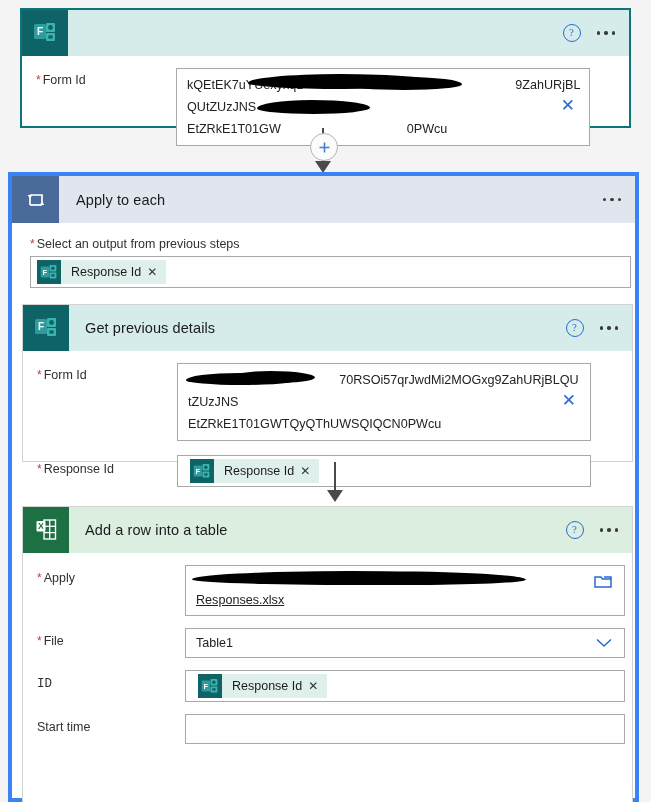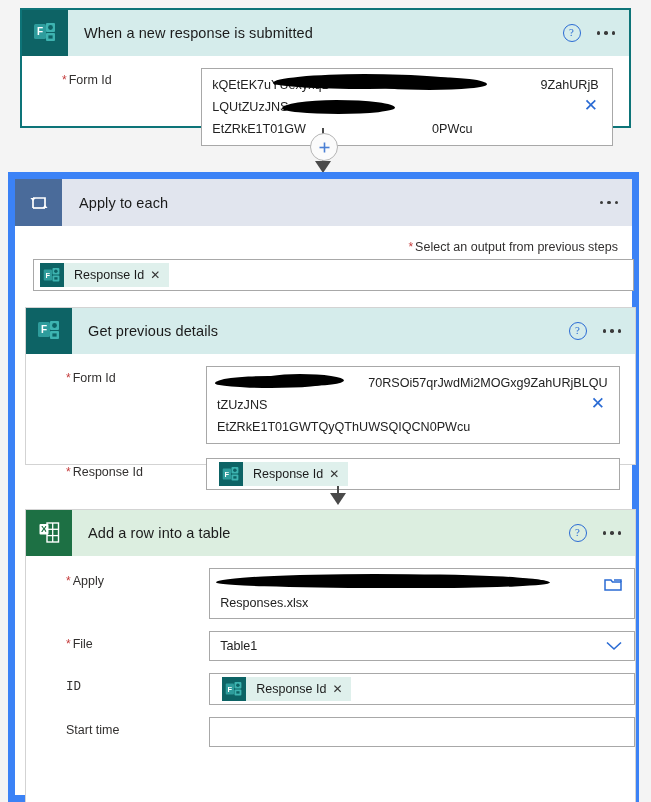"When a new response is" div.card-title { html: <div>When a new response is submitted</div> -> none }
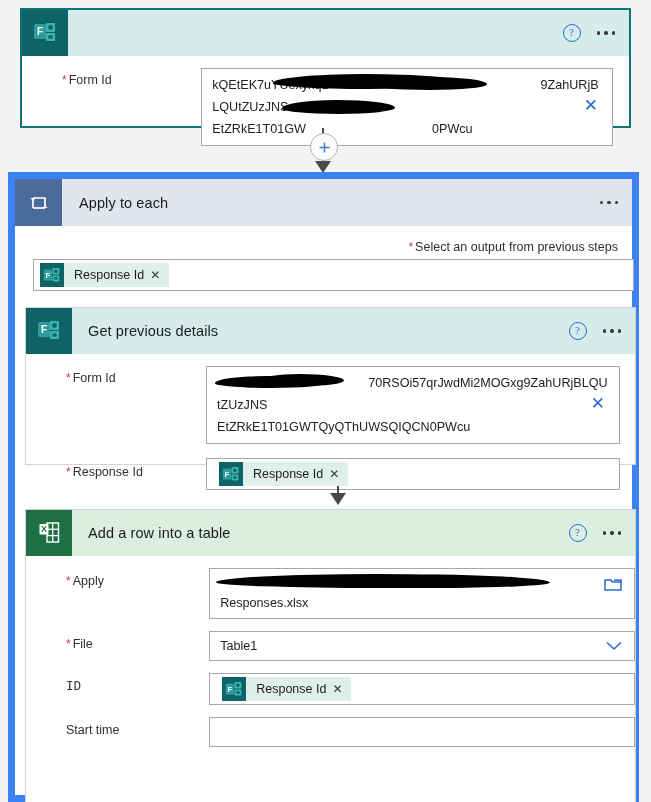"* Form Id" .field-row { margin-left: 26px -> none }
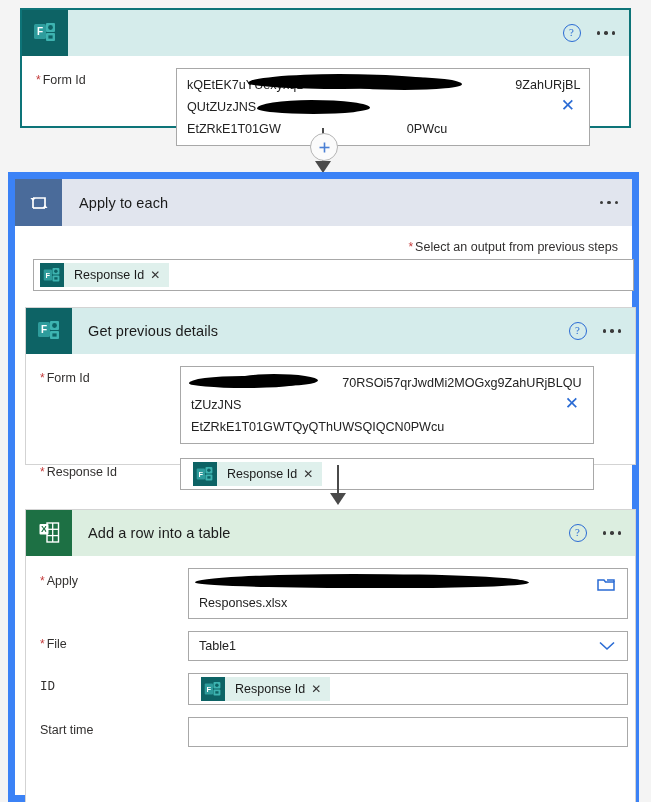"Apply to each" div.card { border: 7px solid #3b82f6 -> 4px solid #3b82f6 }
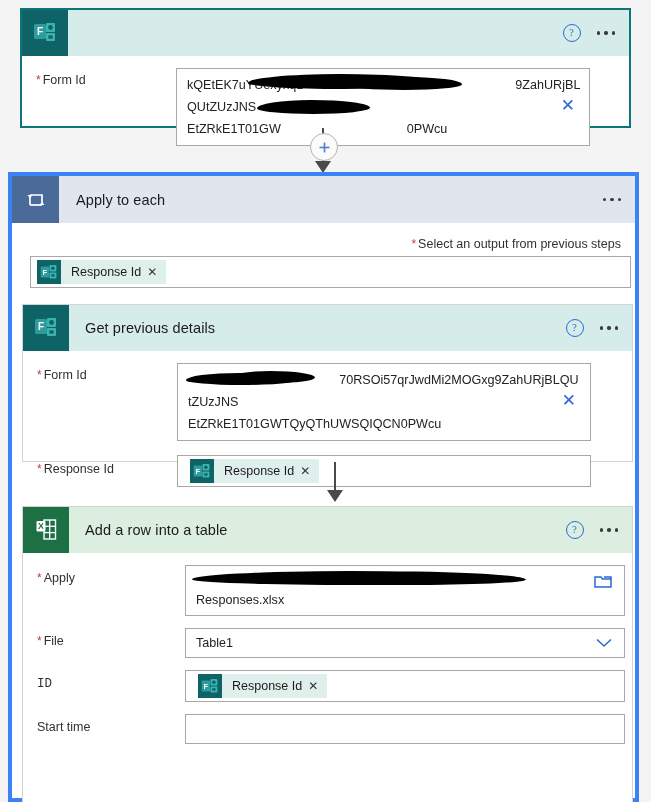"* Select an output from" div { text-align: right -> none }
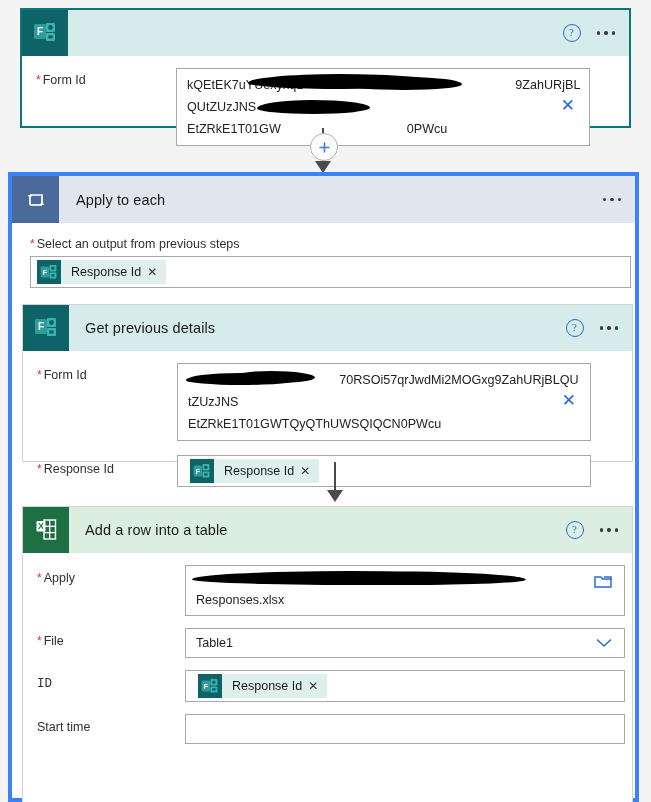"Responses.xlsx" div.input-text { text-decoration: none -> underline }
